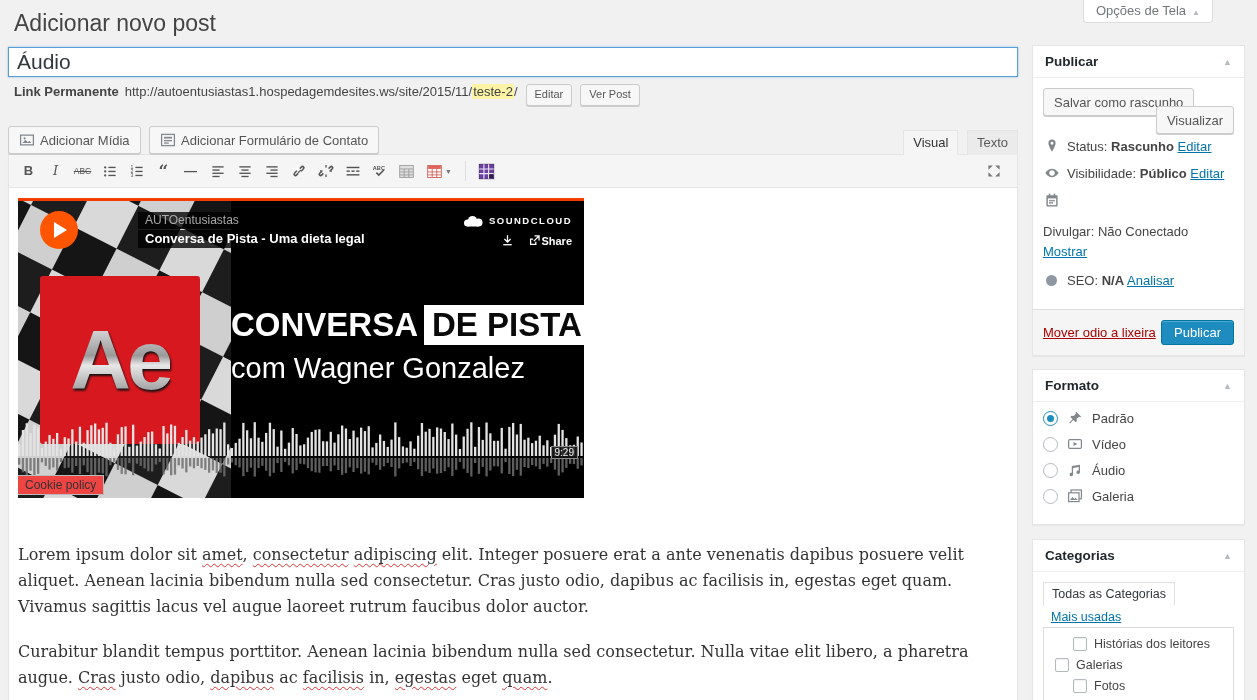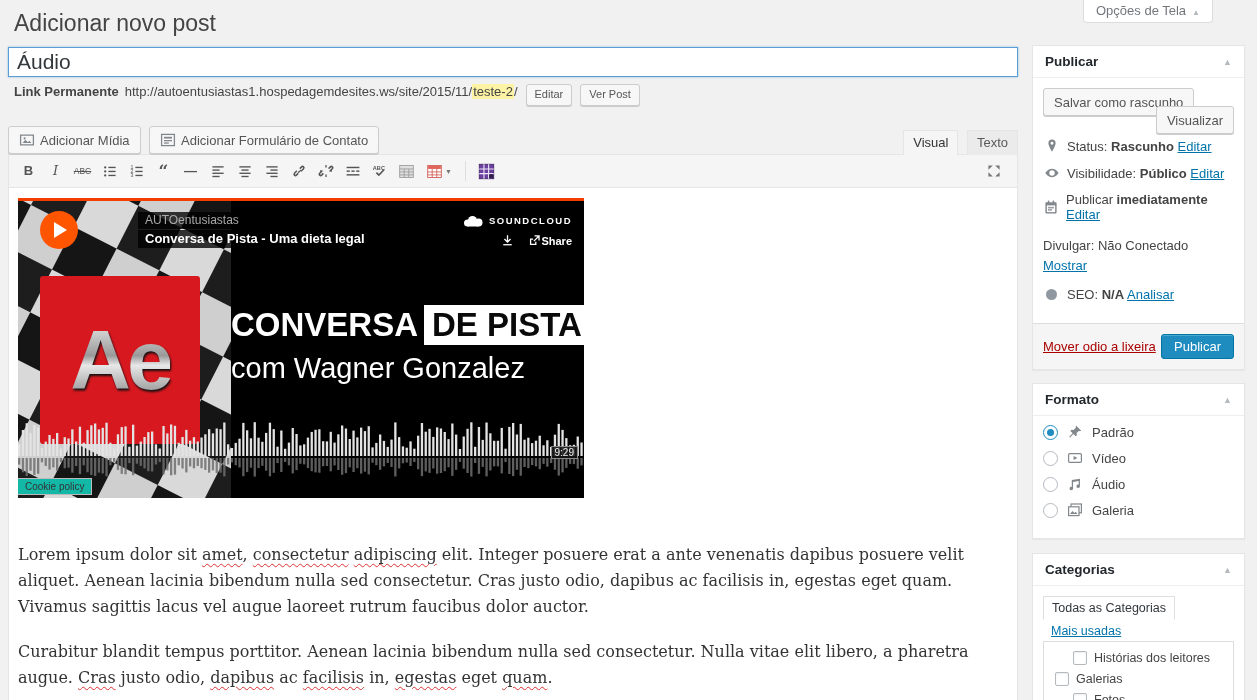"Publicar imediatamente Editar" span { html: <span><span>Publicar</span> <b>imediatamente</b> <a>Editar</a></span> -> none }
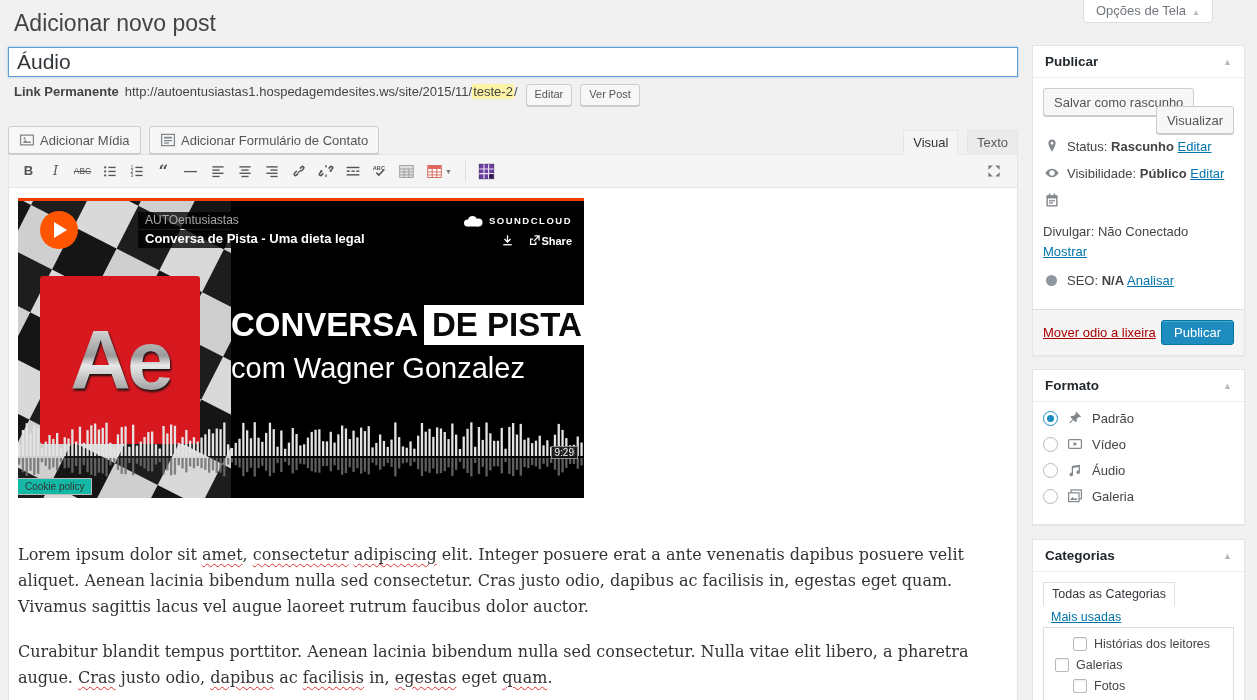"Cookie policy" .sc-cookie { background: #14b8a6 -> #ef4444; font-size: 10px -> 12px }
